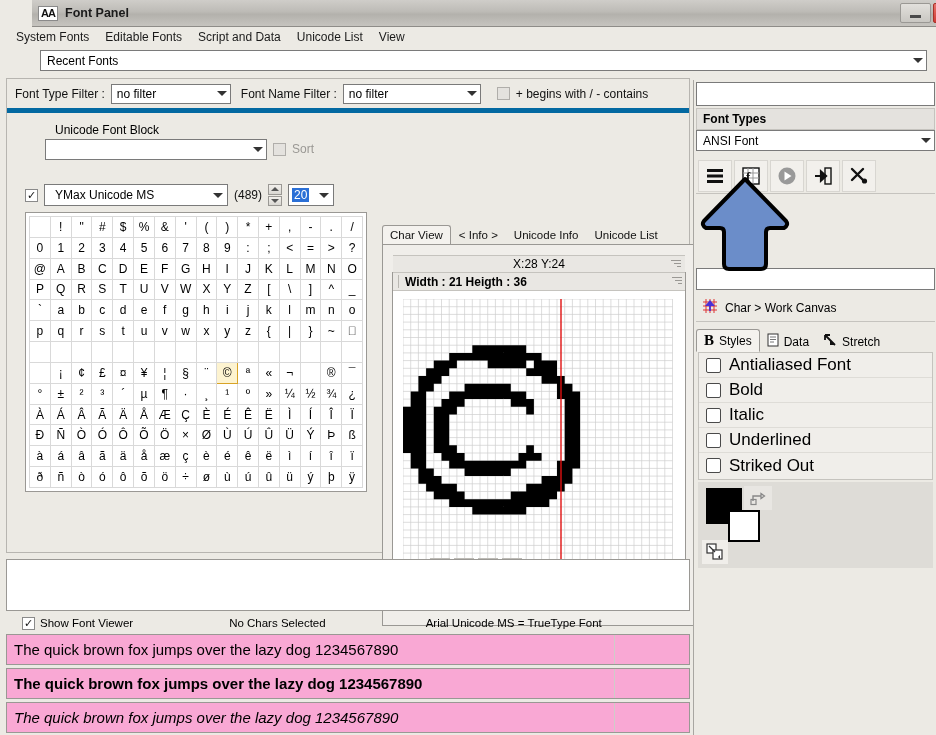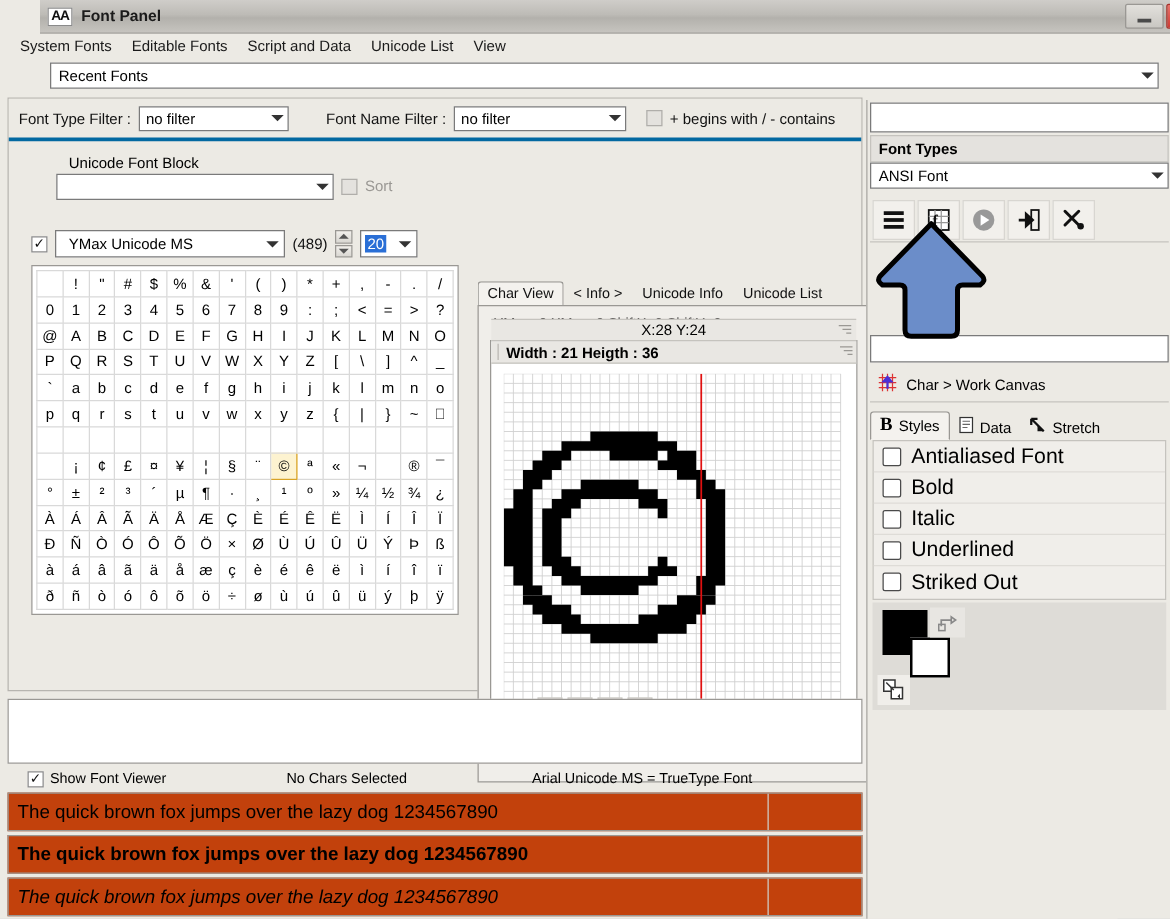"Font Type Filter :" .filter-bar { border-bottom: 3px solid #0369a1 -> 5px solid #0369a1 }
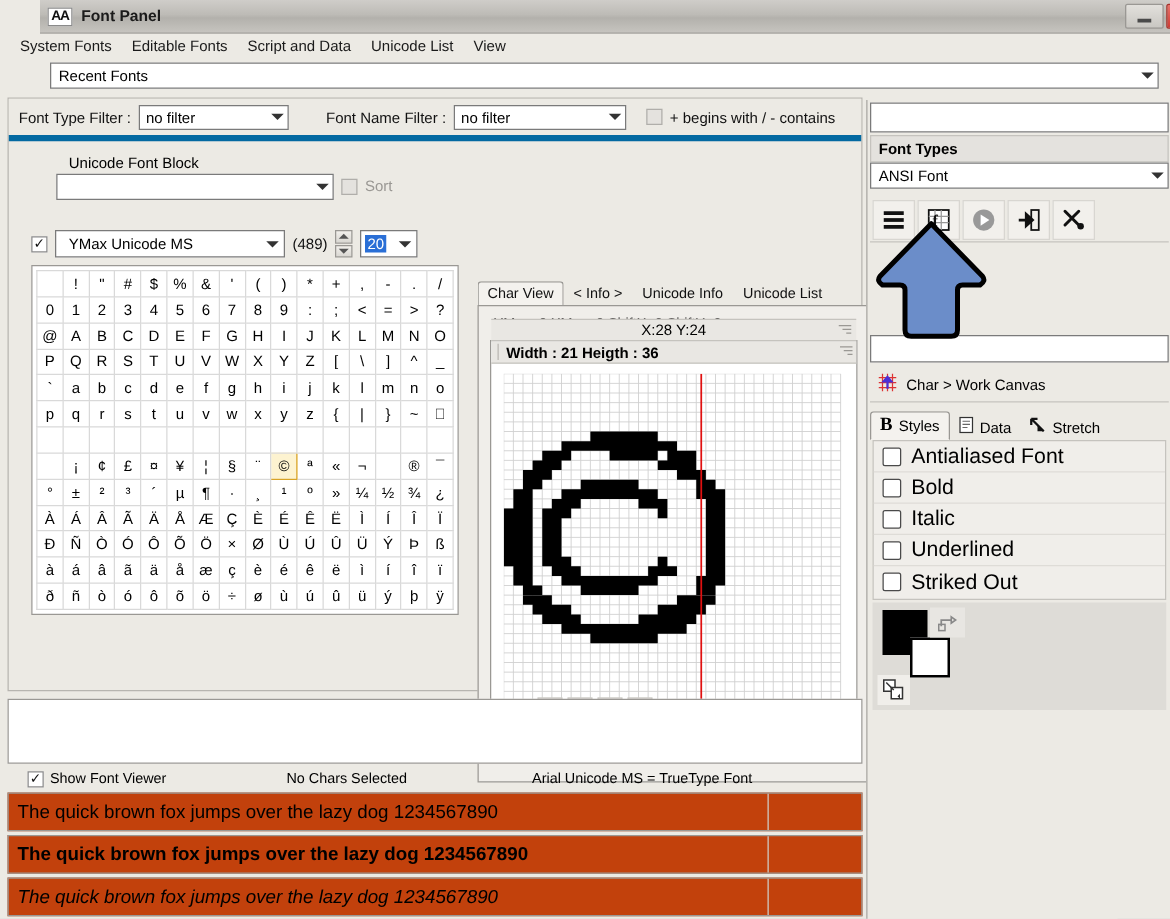"Font Name Filter :" span.lbl { margin-left: 24px -> 4px }
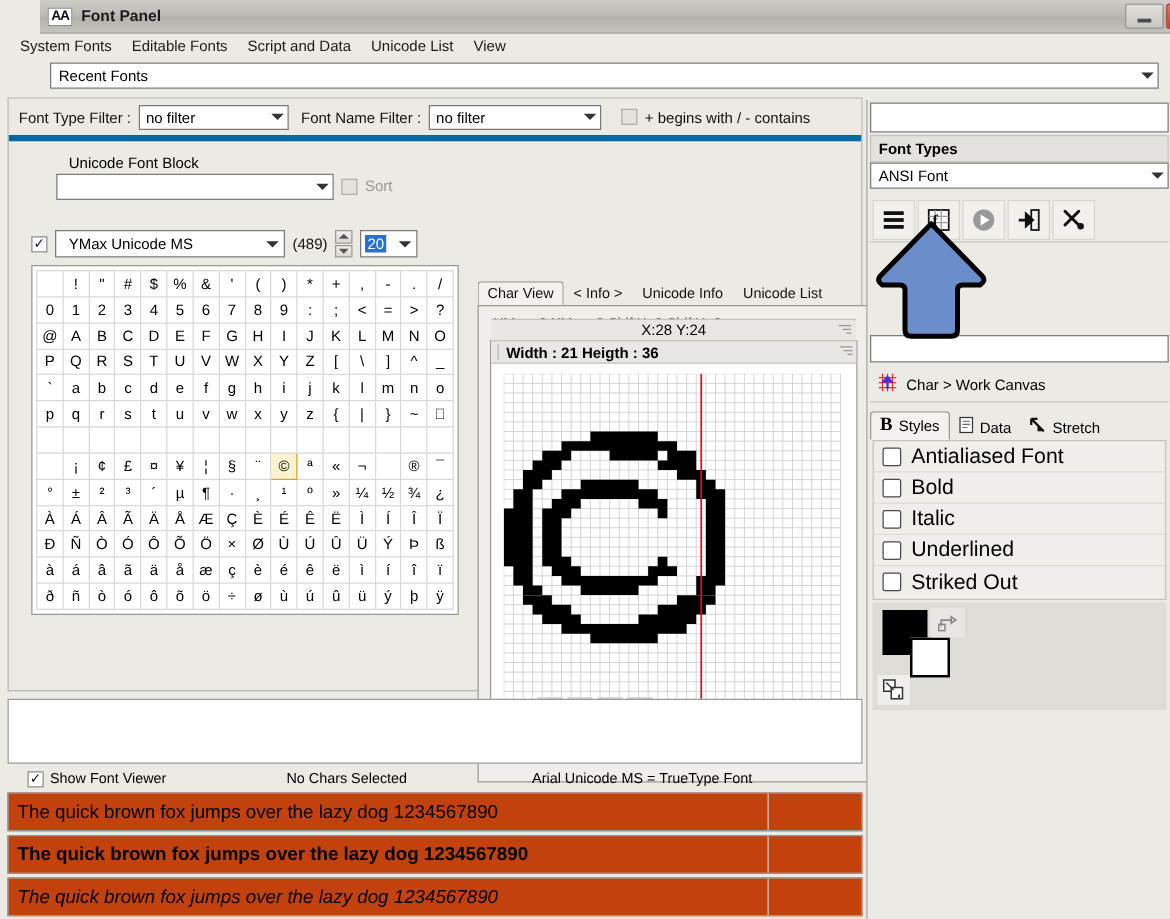"The quick brown fox jumps" .fv-row { background: #c2410c -> #f9a8d4 }
